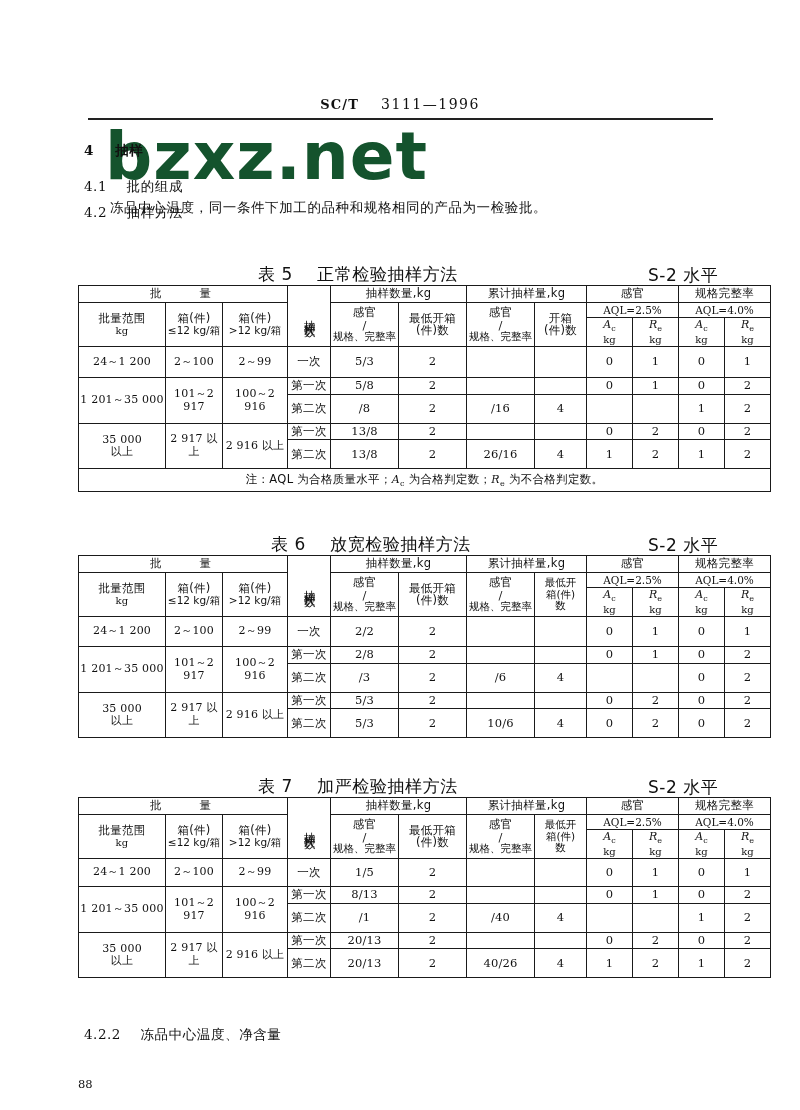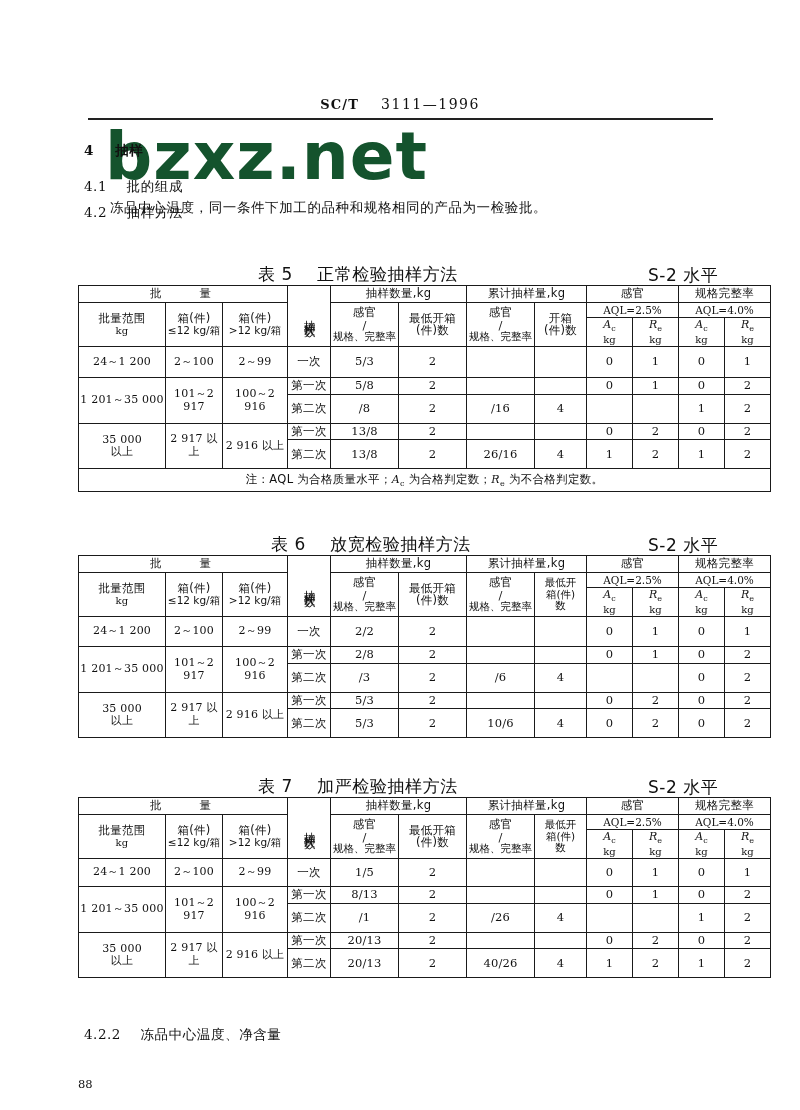"/26" td.cell-num { text: /26 -> /40 }
